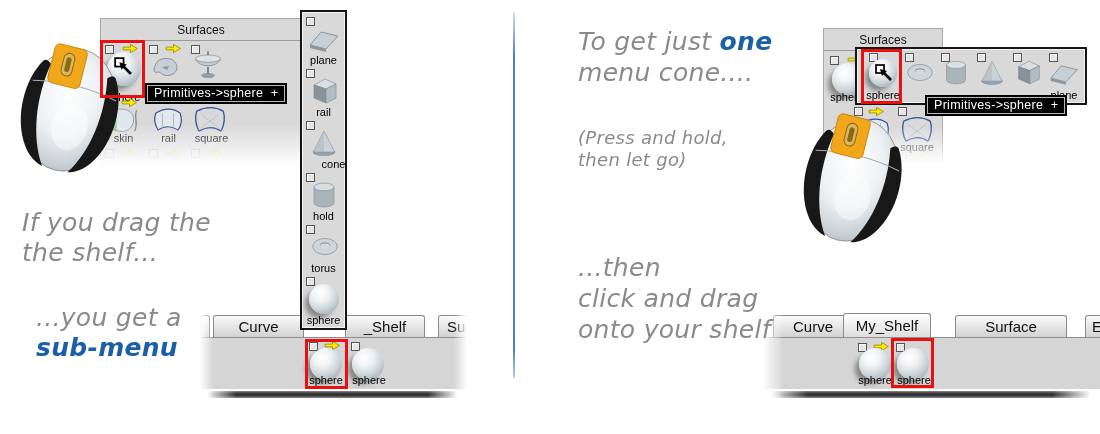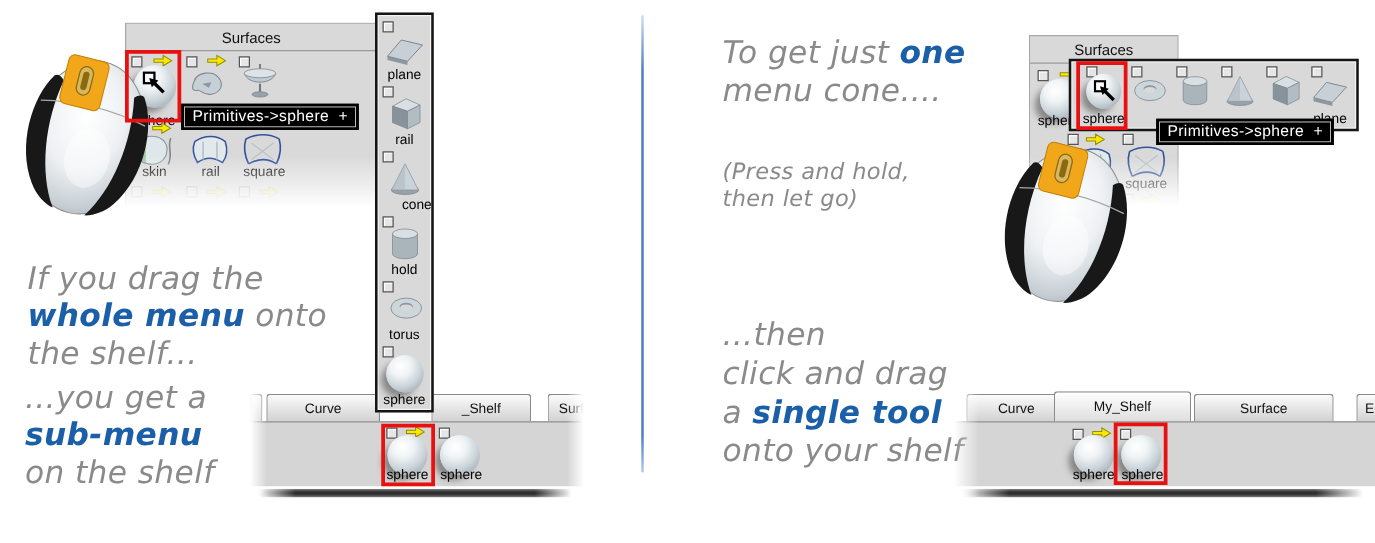"whole menu onto" div { html: <div><span>whole menu</span><span> onto</span></div> -> none }
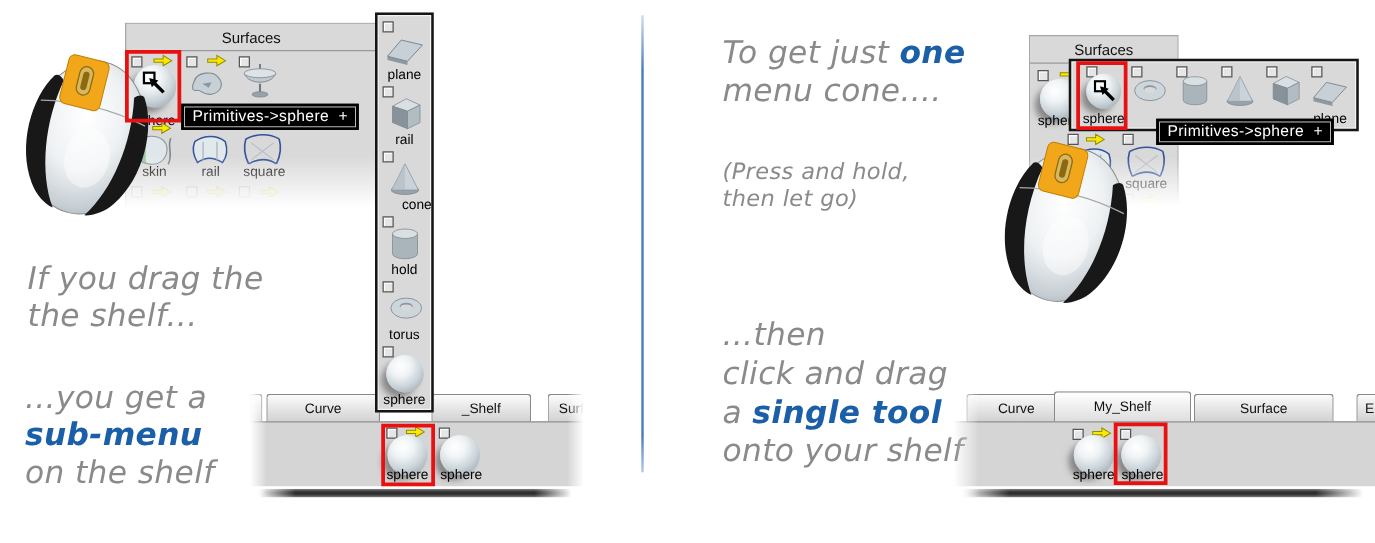"...you get a" div.cap { left: 20px -> 36px }
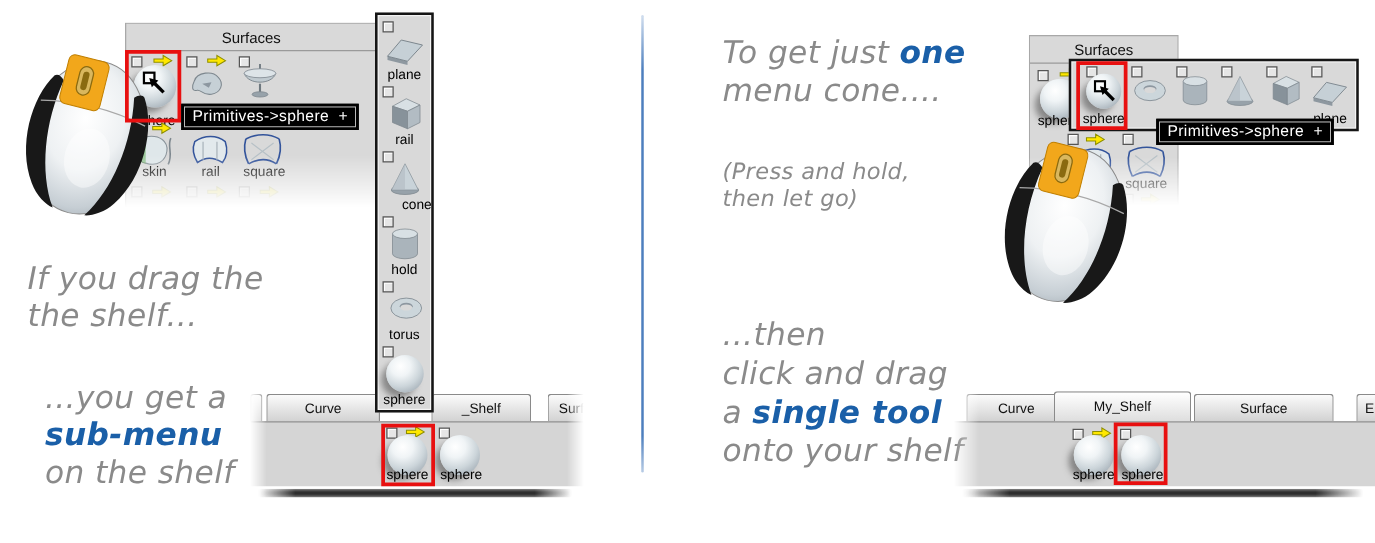"Curve" .tab { font-size: 11px -> 15px }
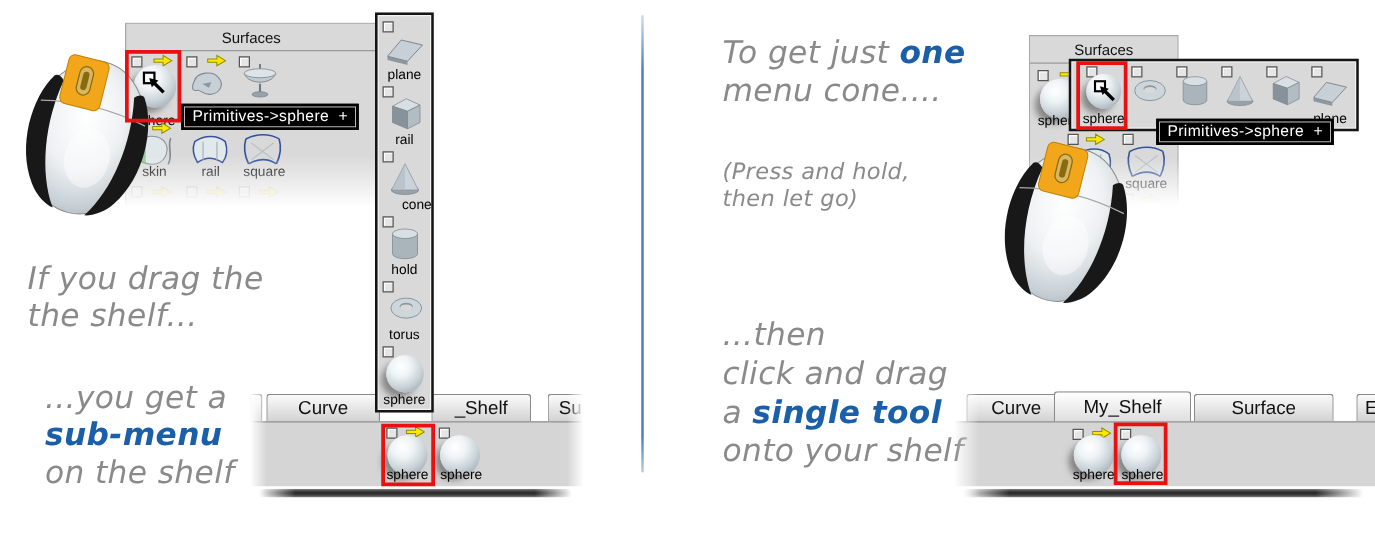"a single tool" div { html: <div><span>a </span><span>single tool</span></div> -> none }
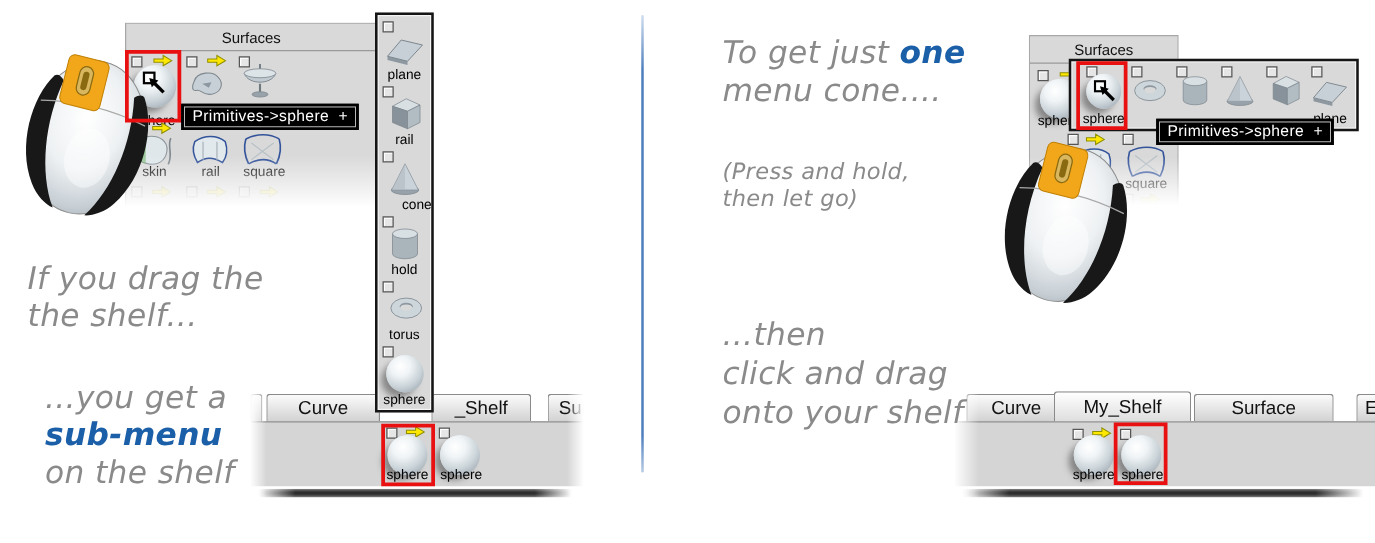"My_Shelf" div.tab { width: 110px -> 88px }
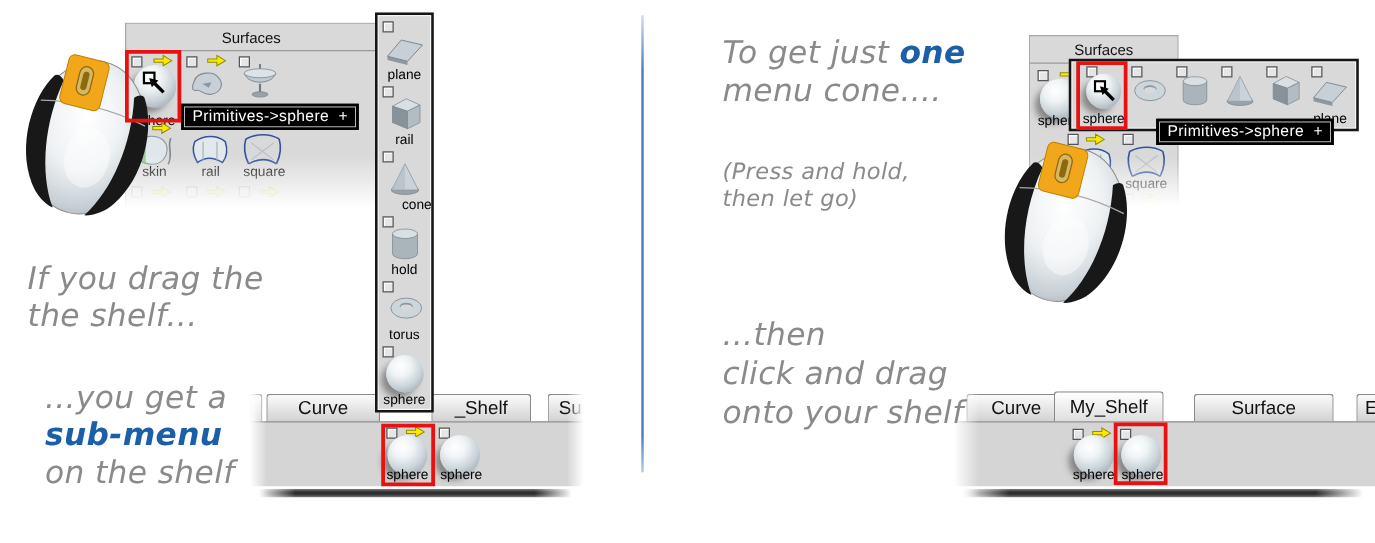"on the shelf" div { html: <div><span>on the shelf</span></div> -> none }
